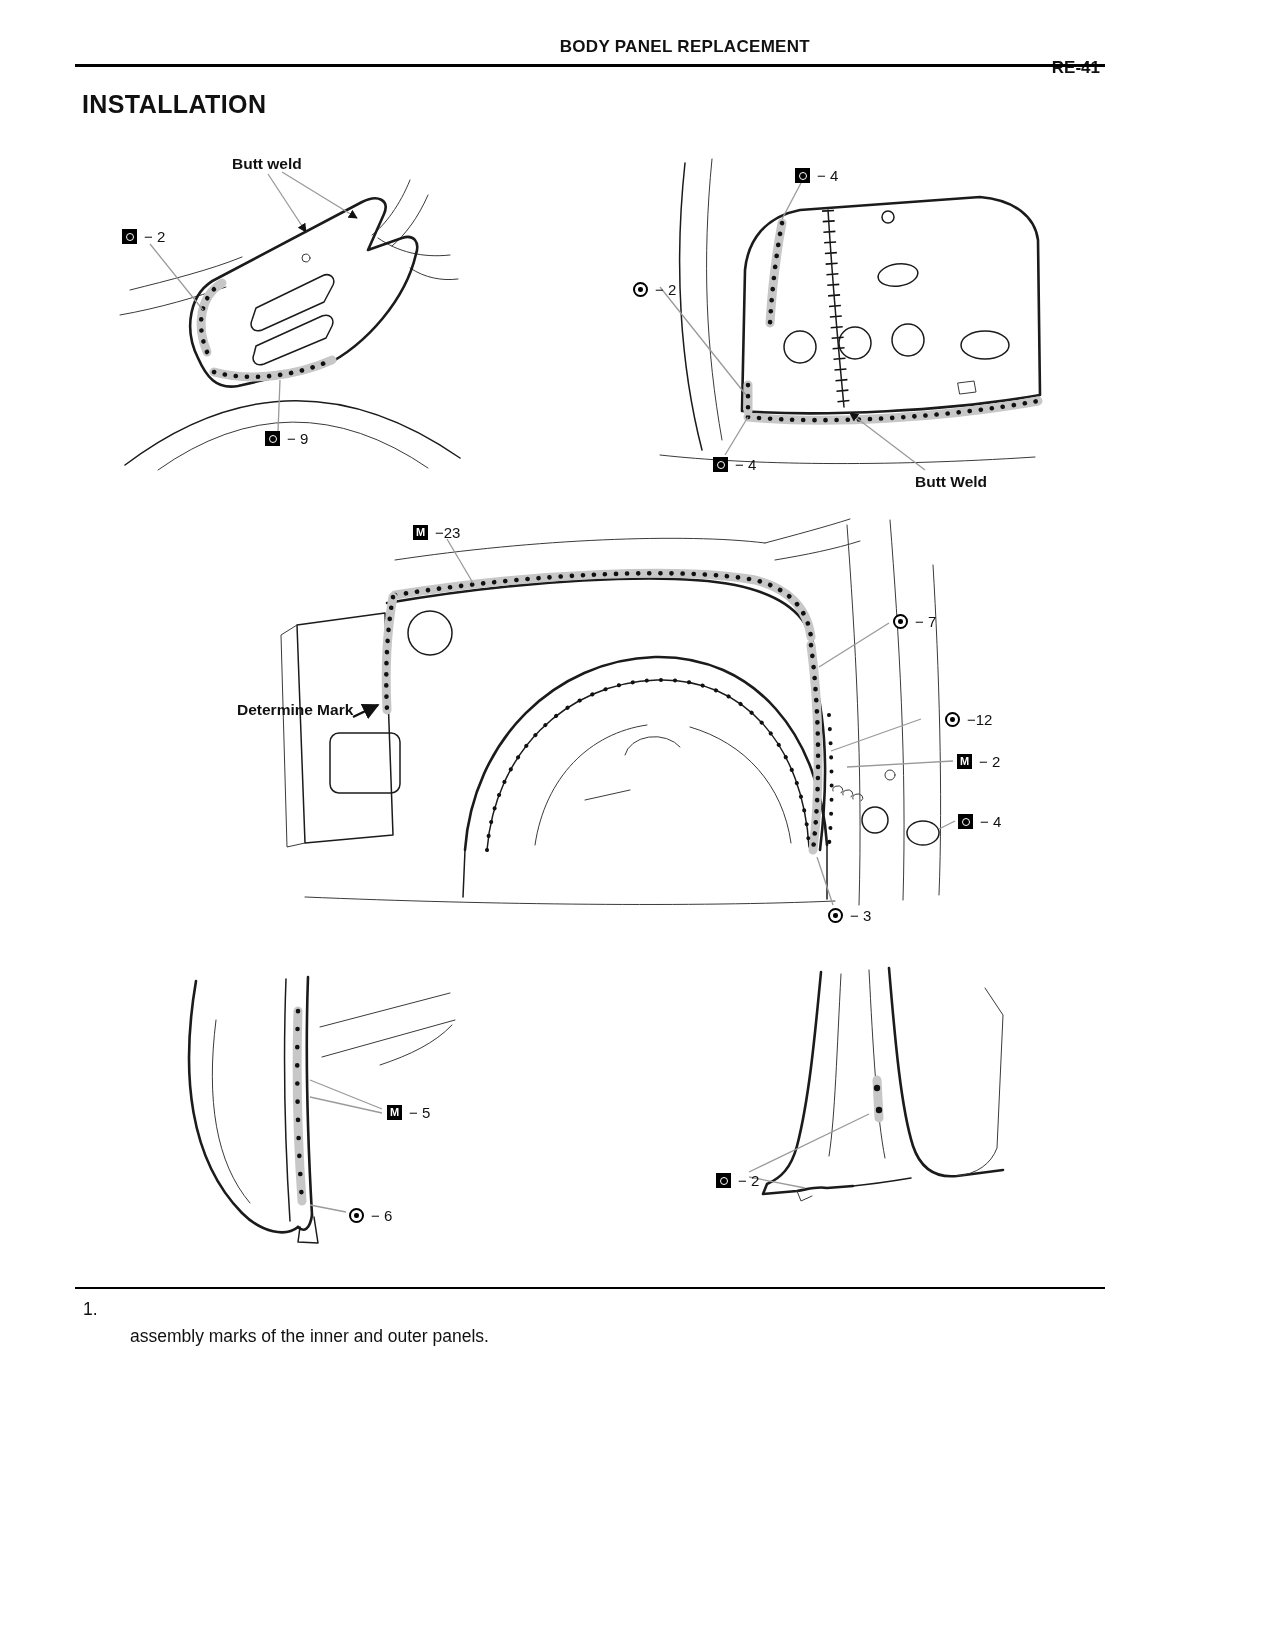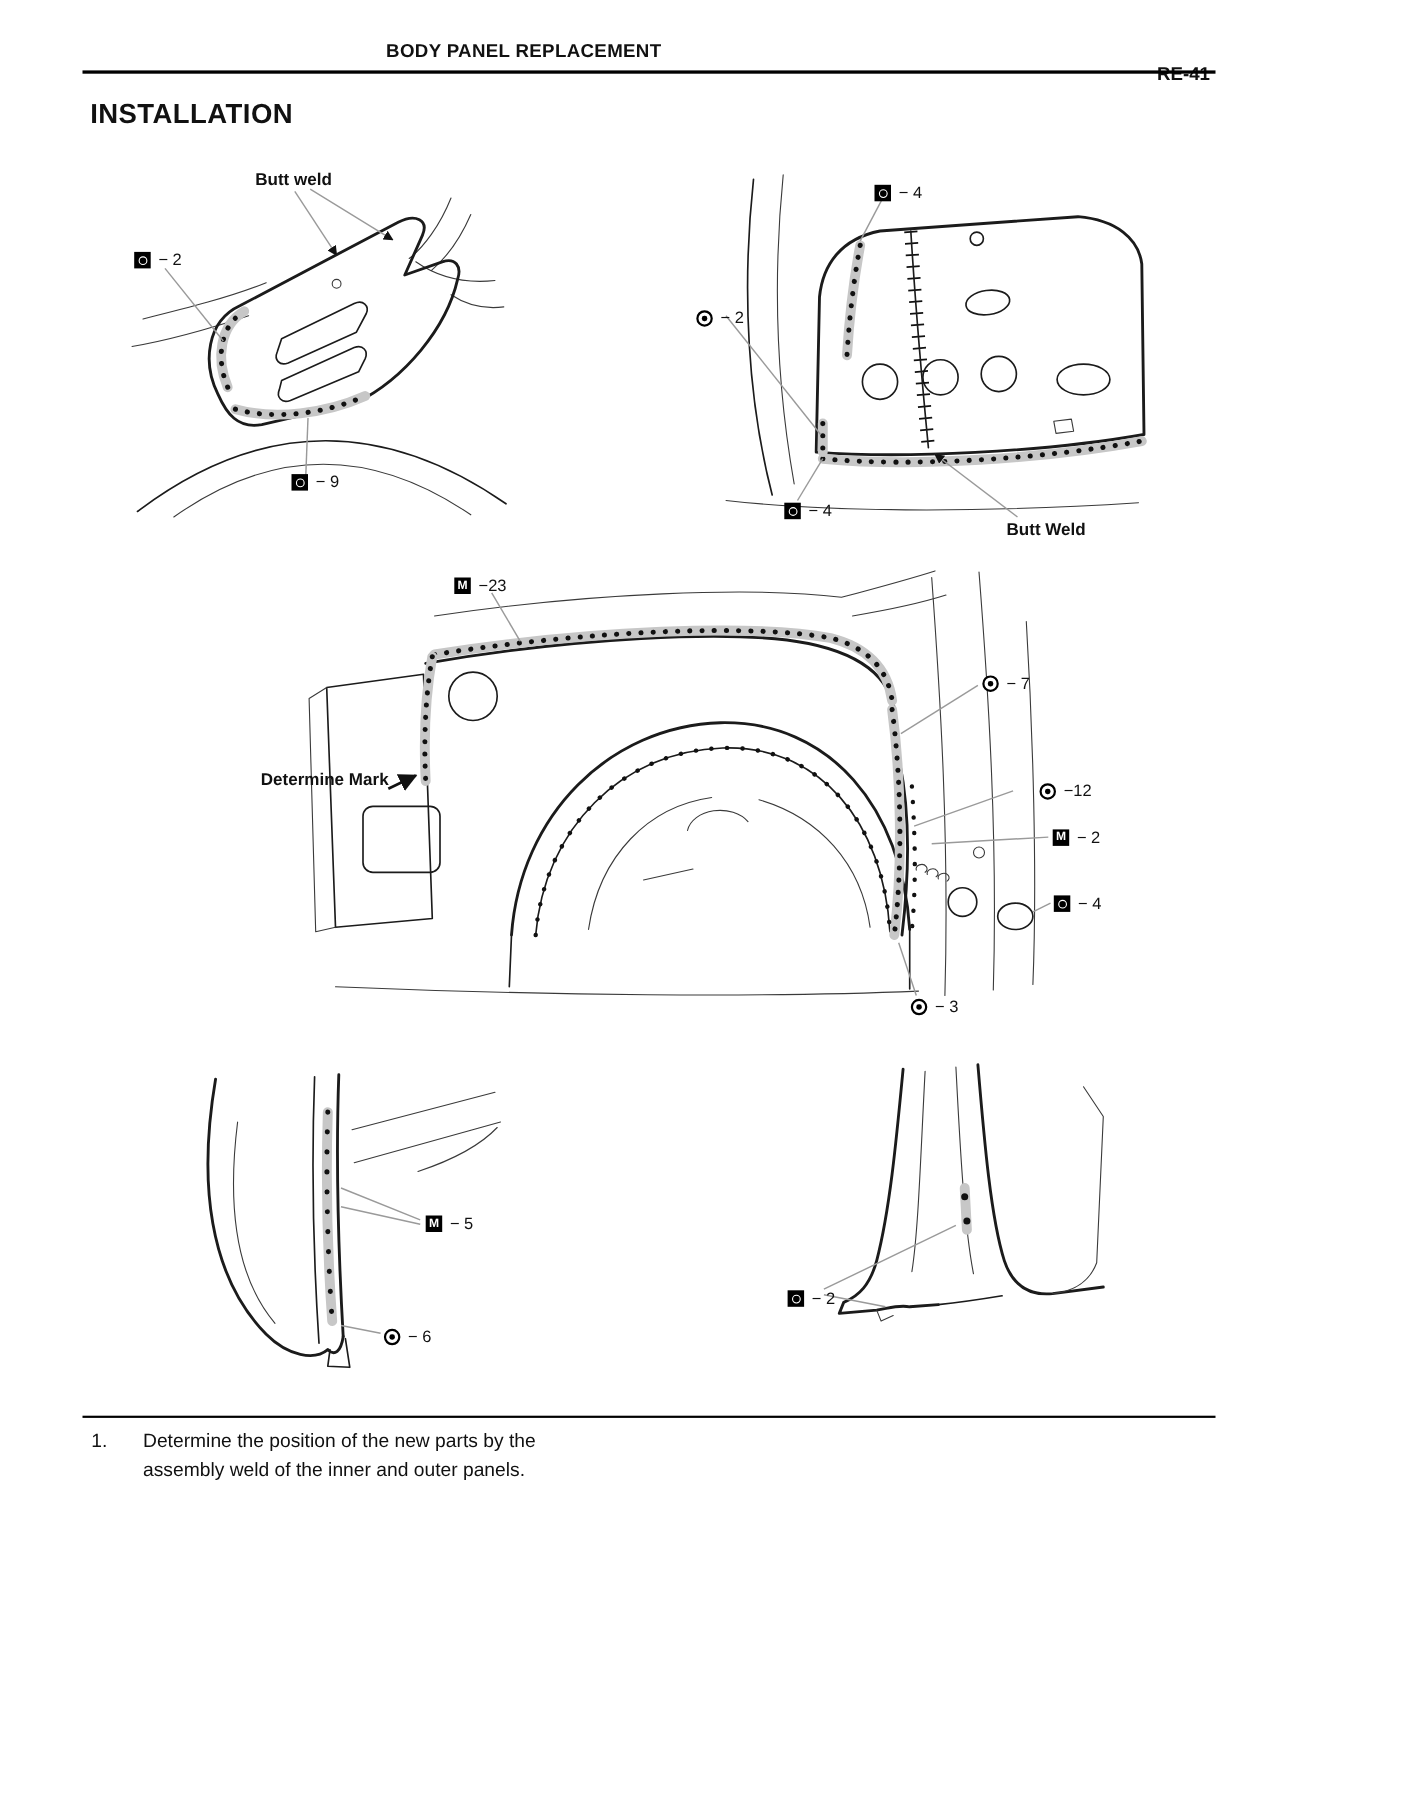"BODY PANEL REPLACEMENT" div.abs { left: 351px -> 370px; text-align: left -> right }
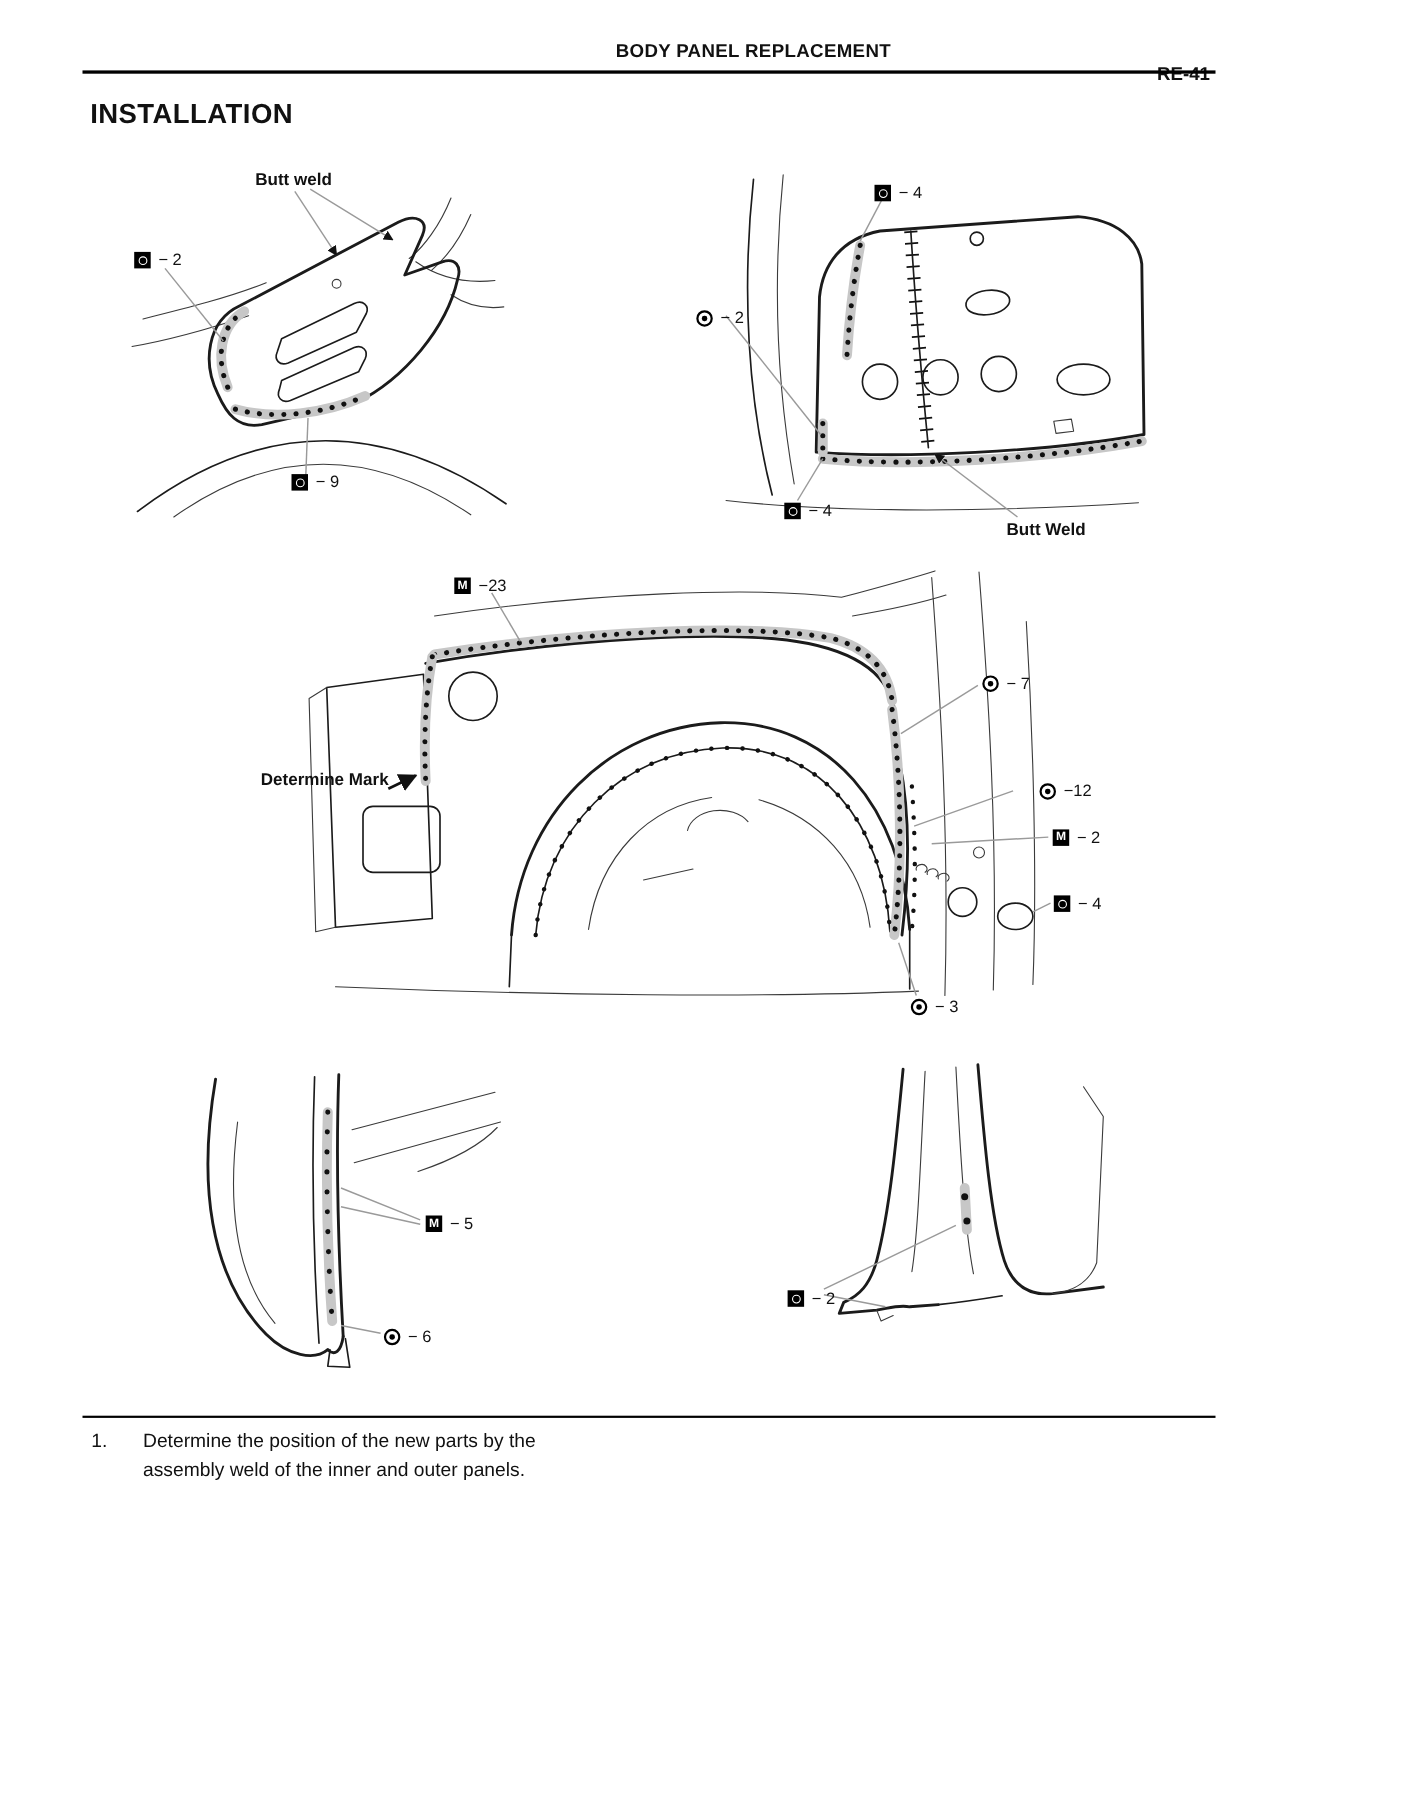"Determine the position of the" div.abs { html: <div>Determine the position of the new parts by the</div> -> none }
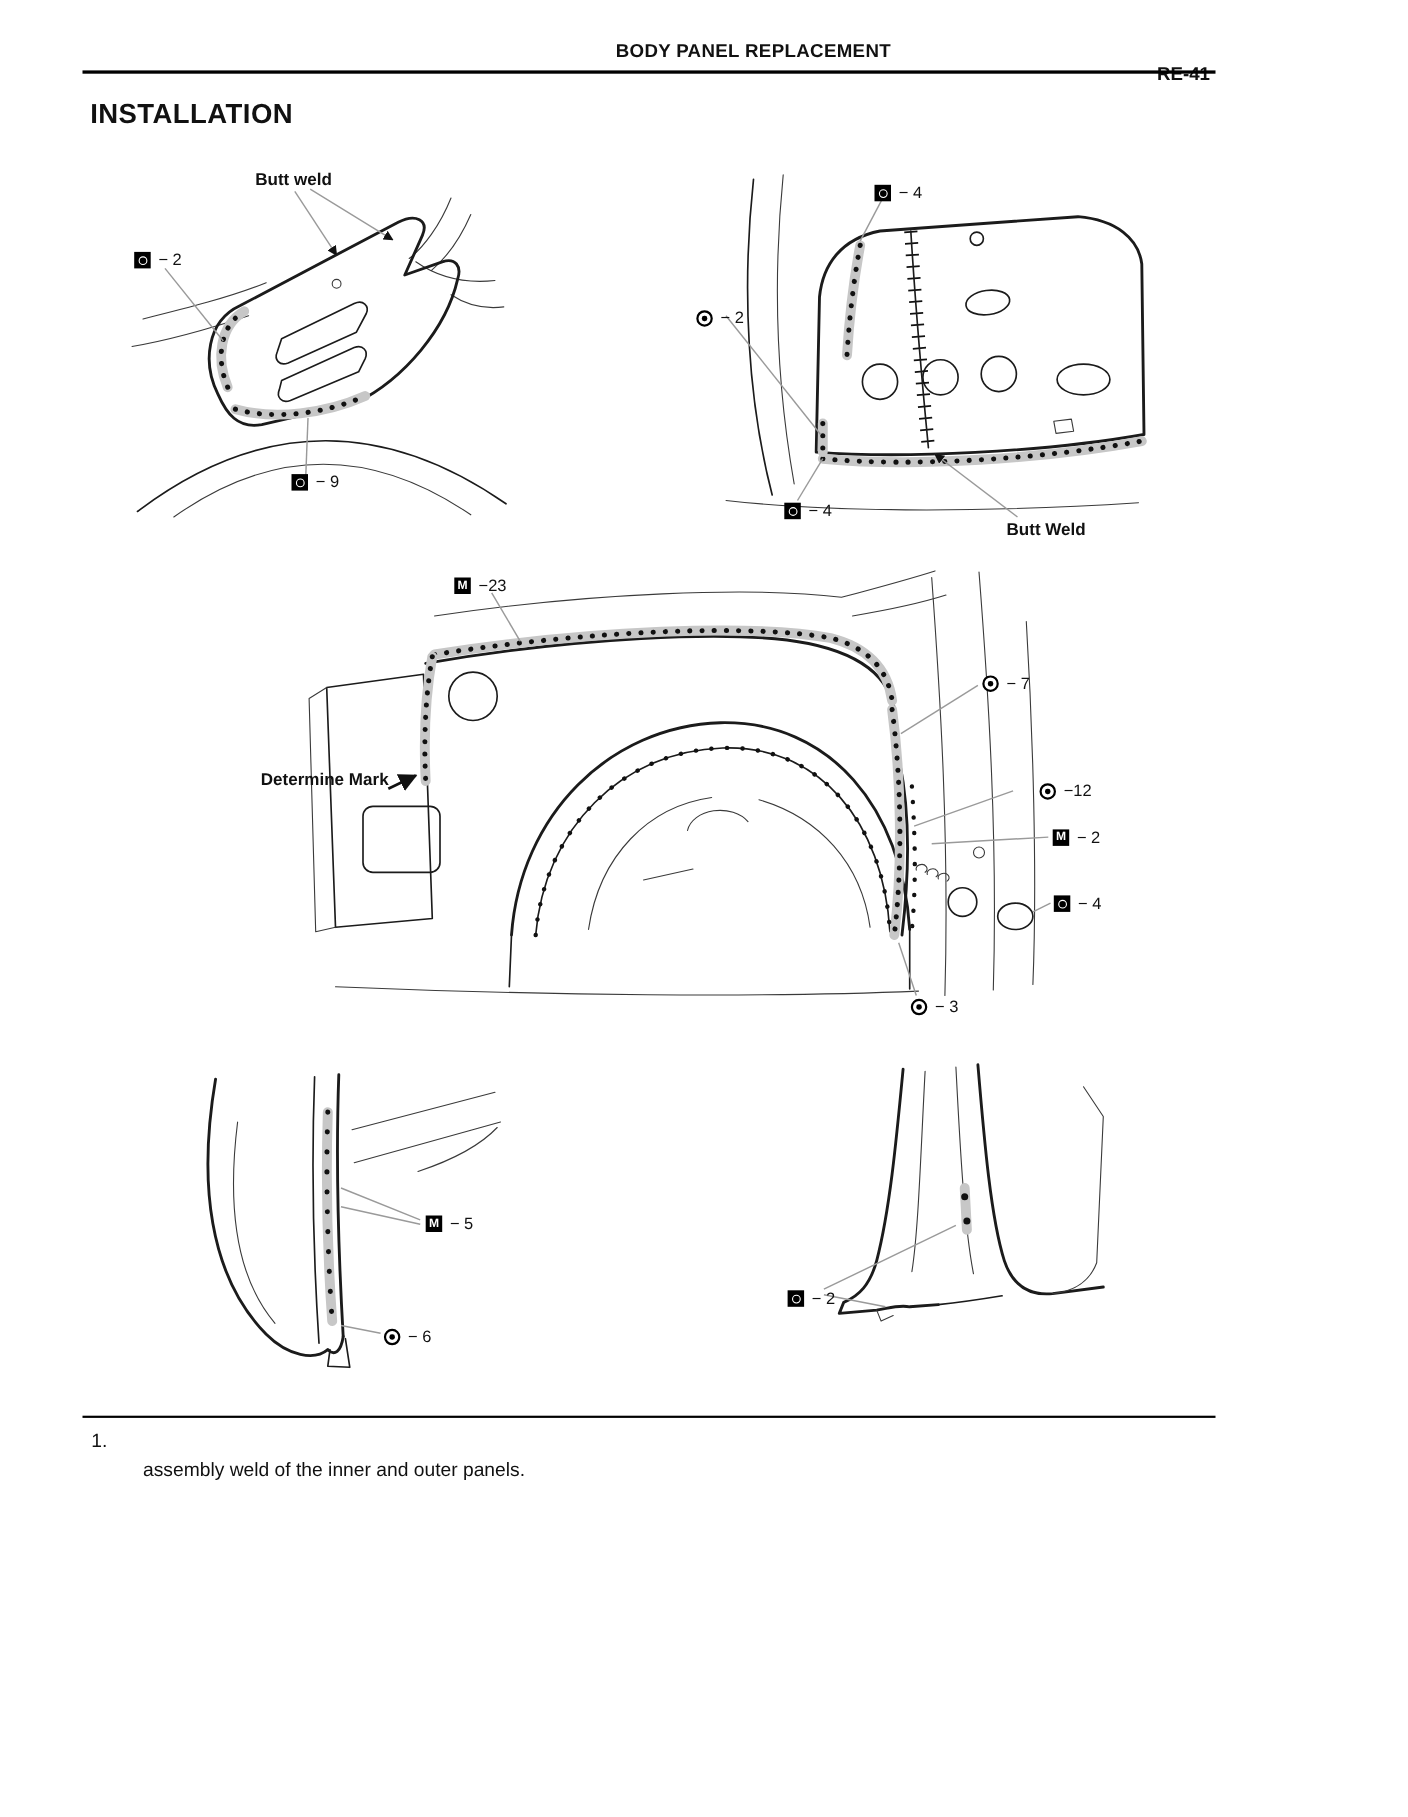"assembly weld of the inner" div.abs { text: weld -> marks }
